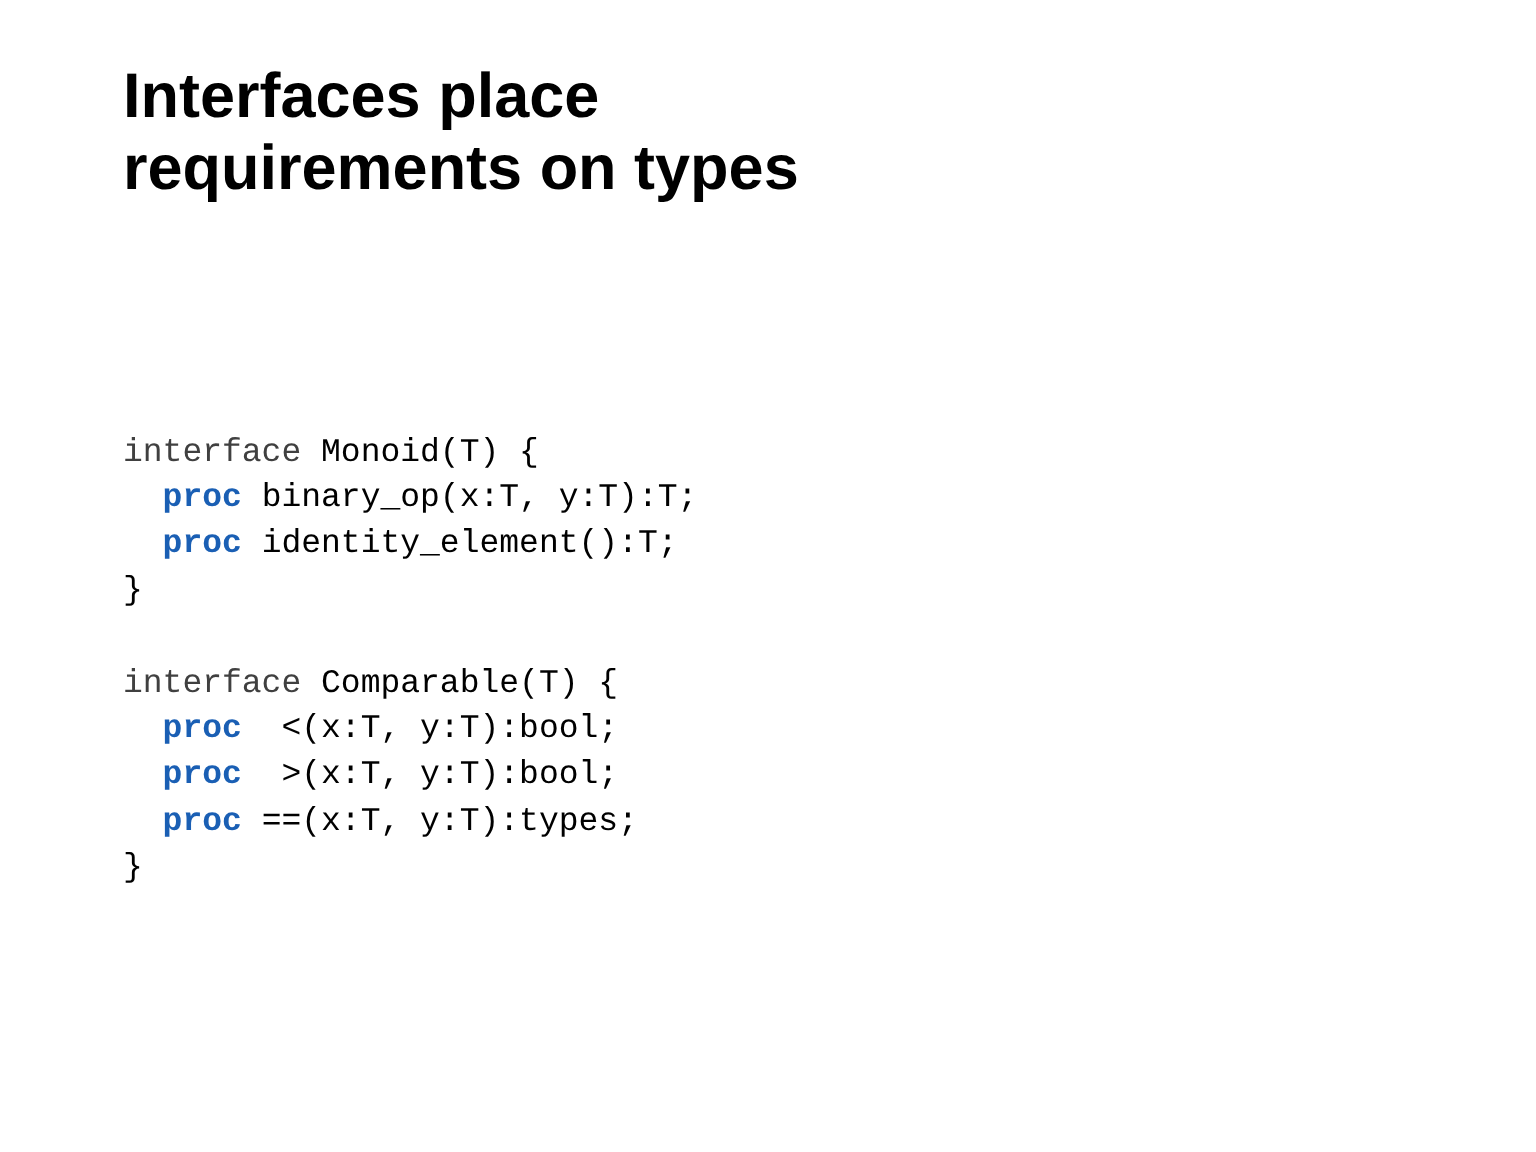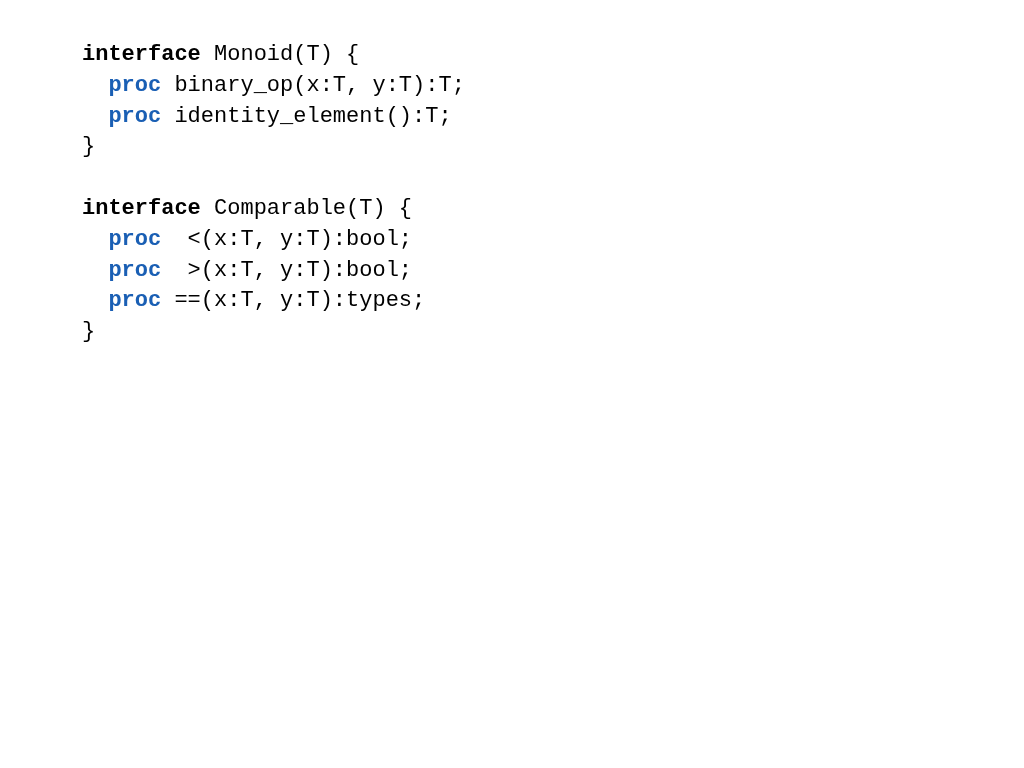"Interfaces place" h1.title { html: none -> <h1><span>Interfaces place<br>requirements on types</span></h1> }
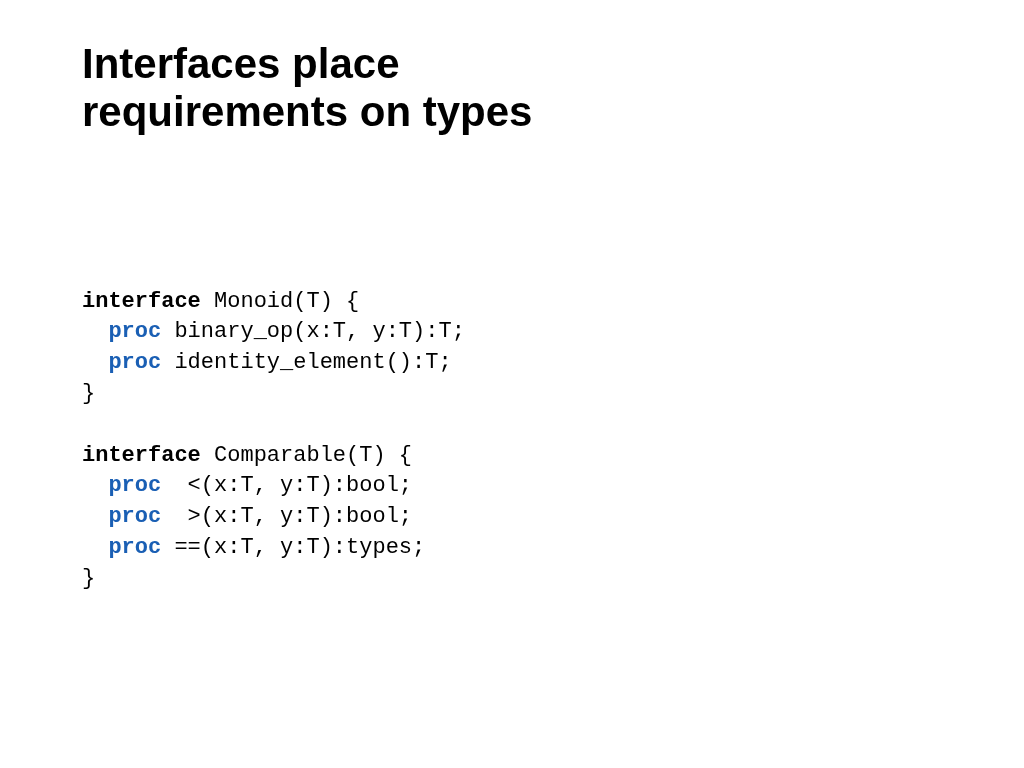"interface" .kw-interface { color: #000000 -> #404040; font-weight: bold -> normal }
